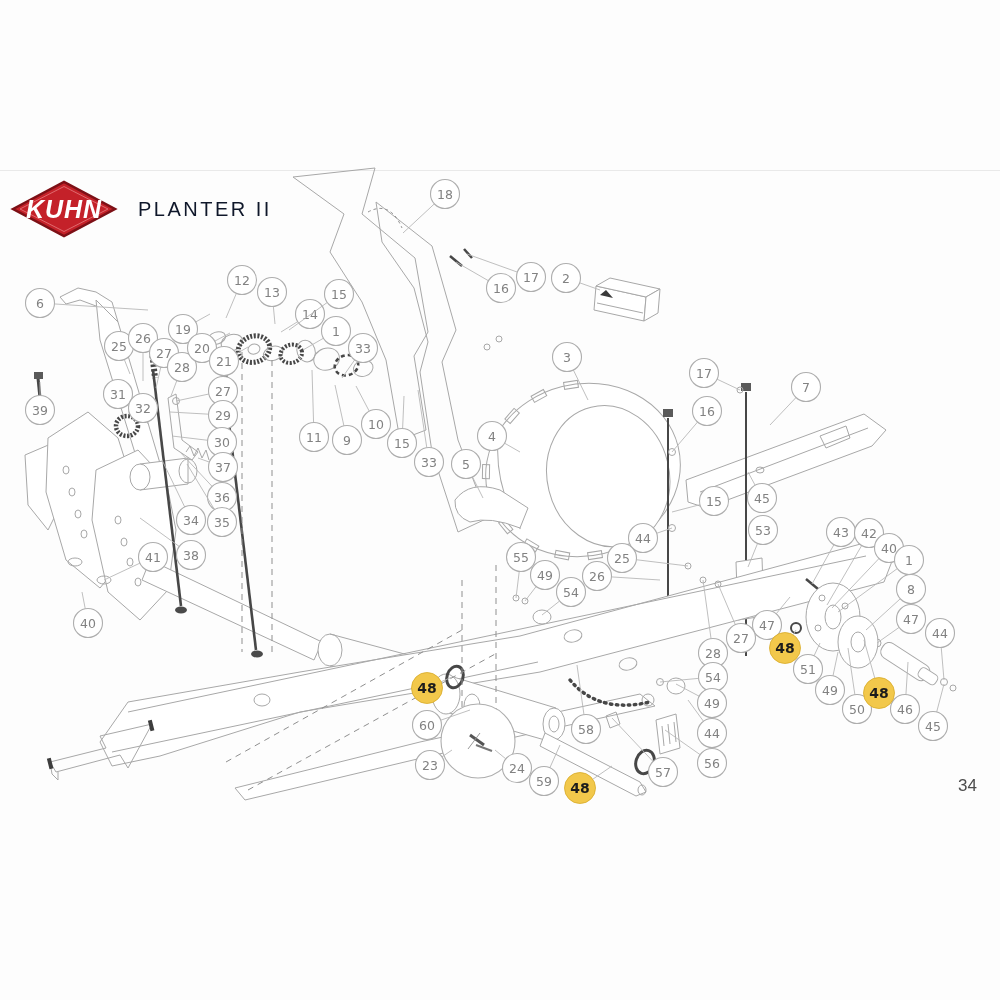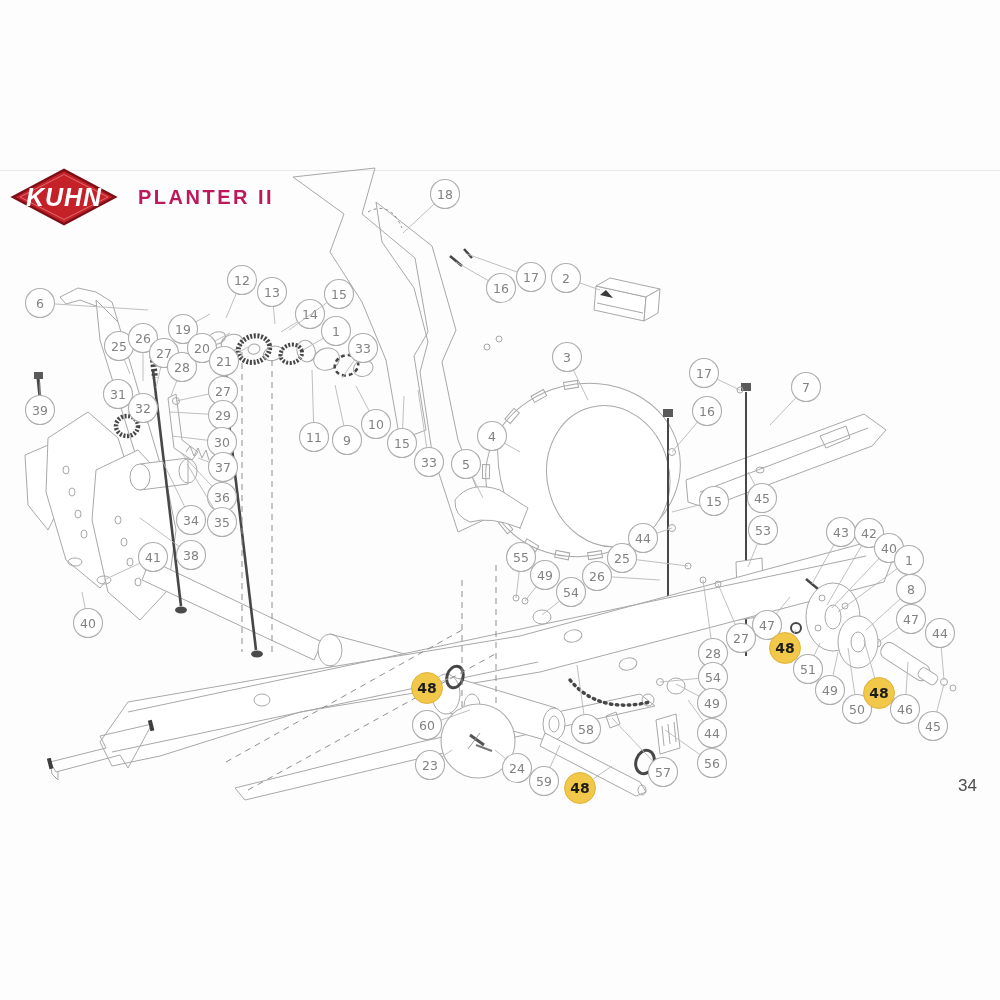"KUHN" #brandbar { top: 166px -> 178px }
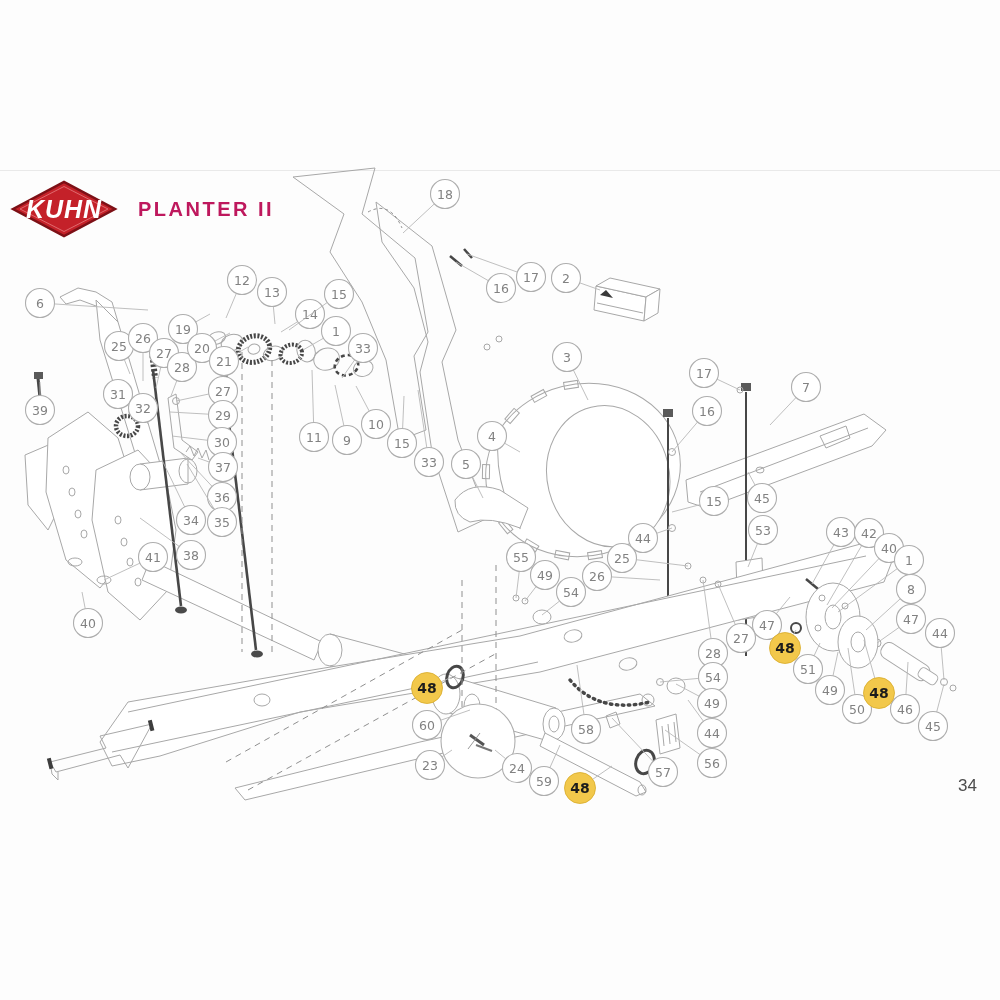"PLANTER II" #model-title { color: #be185d -> #0f172a; font-weight: 700 -> 400 }
